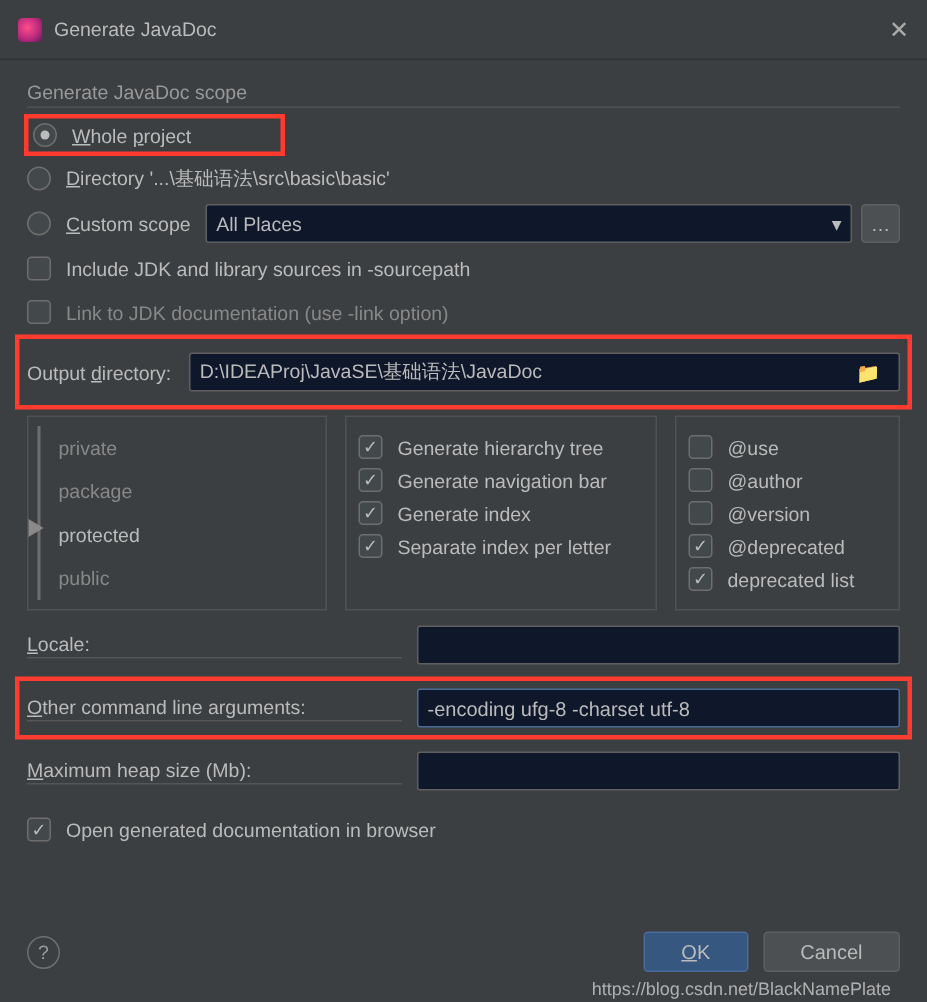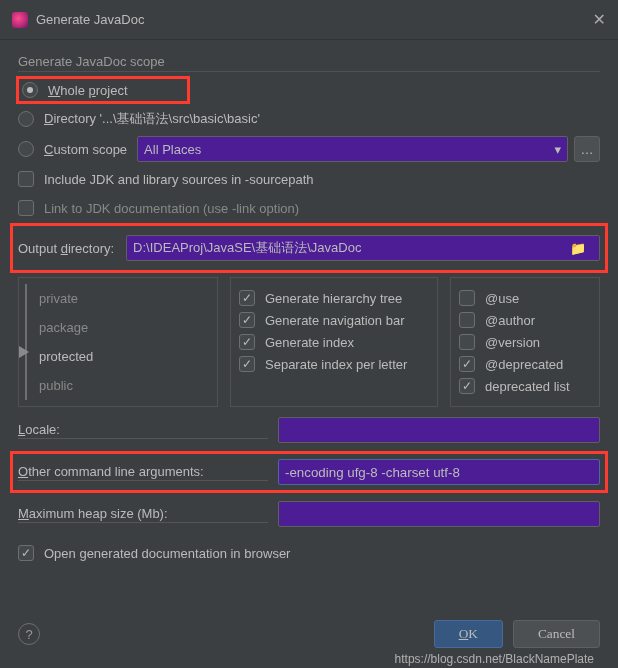"All Places" .input { background: #4c1d95 -> #0f172a }
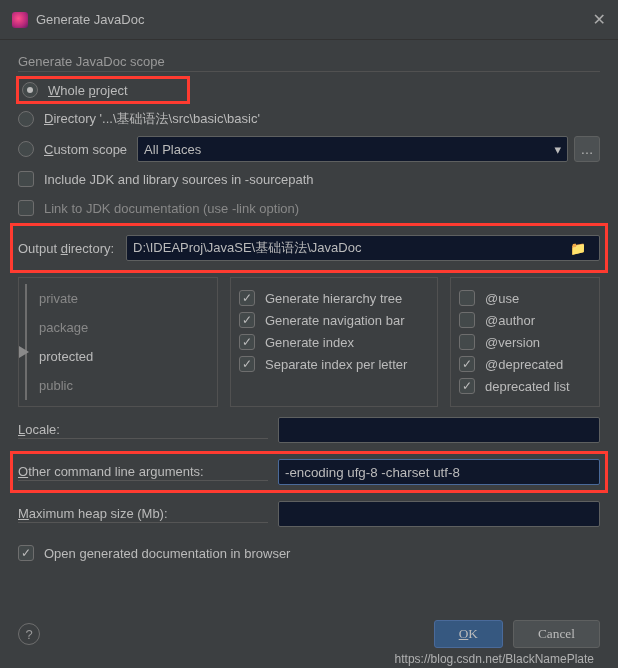"OK" .btn { font-family: Liberation Serif, serif -> none }
